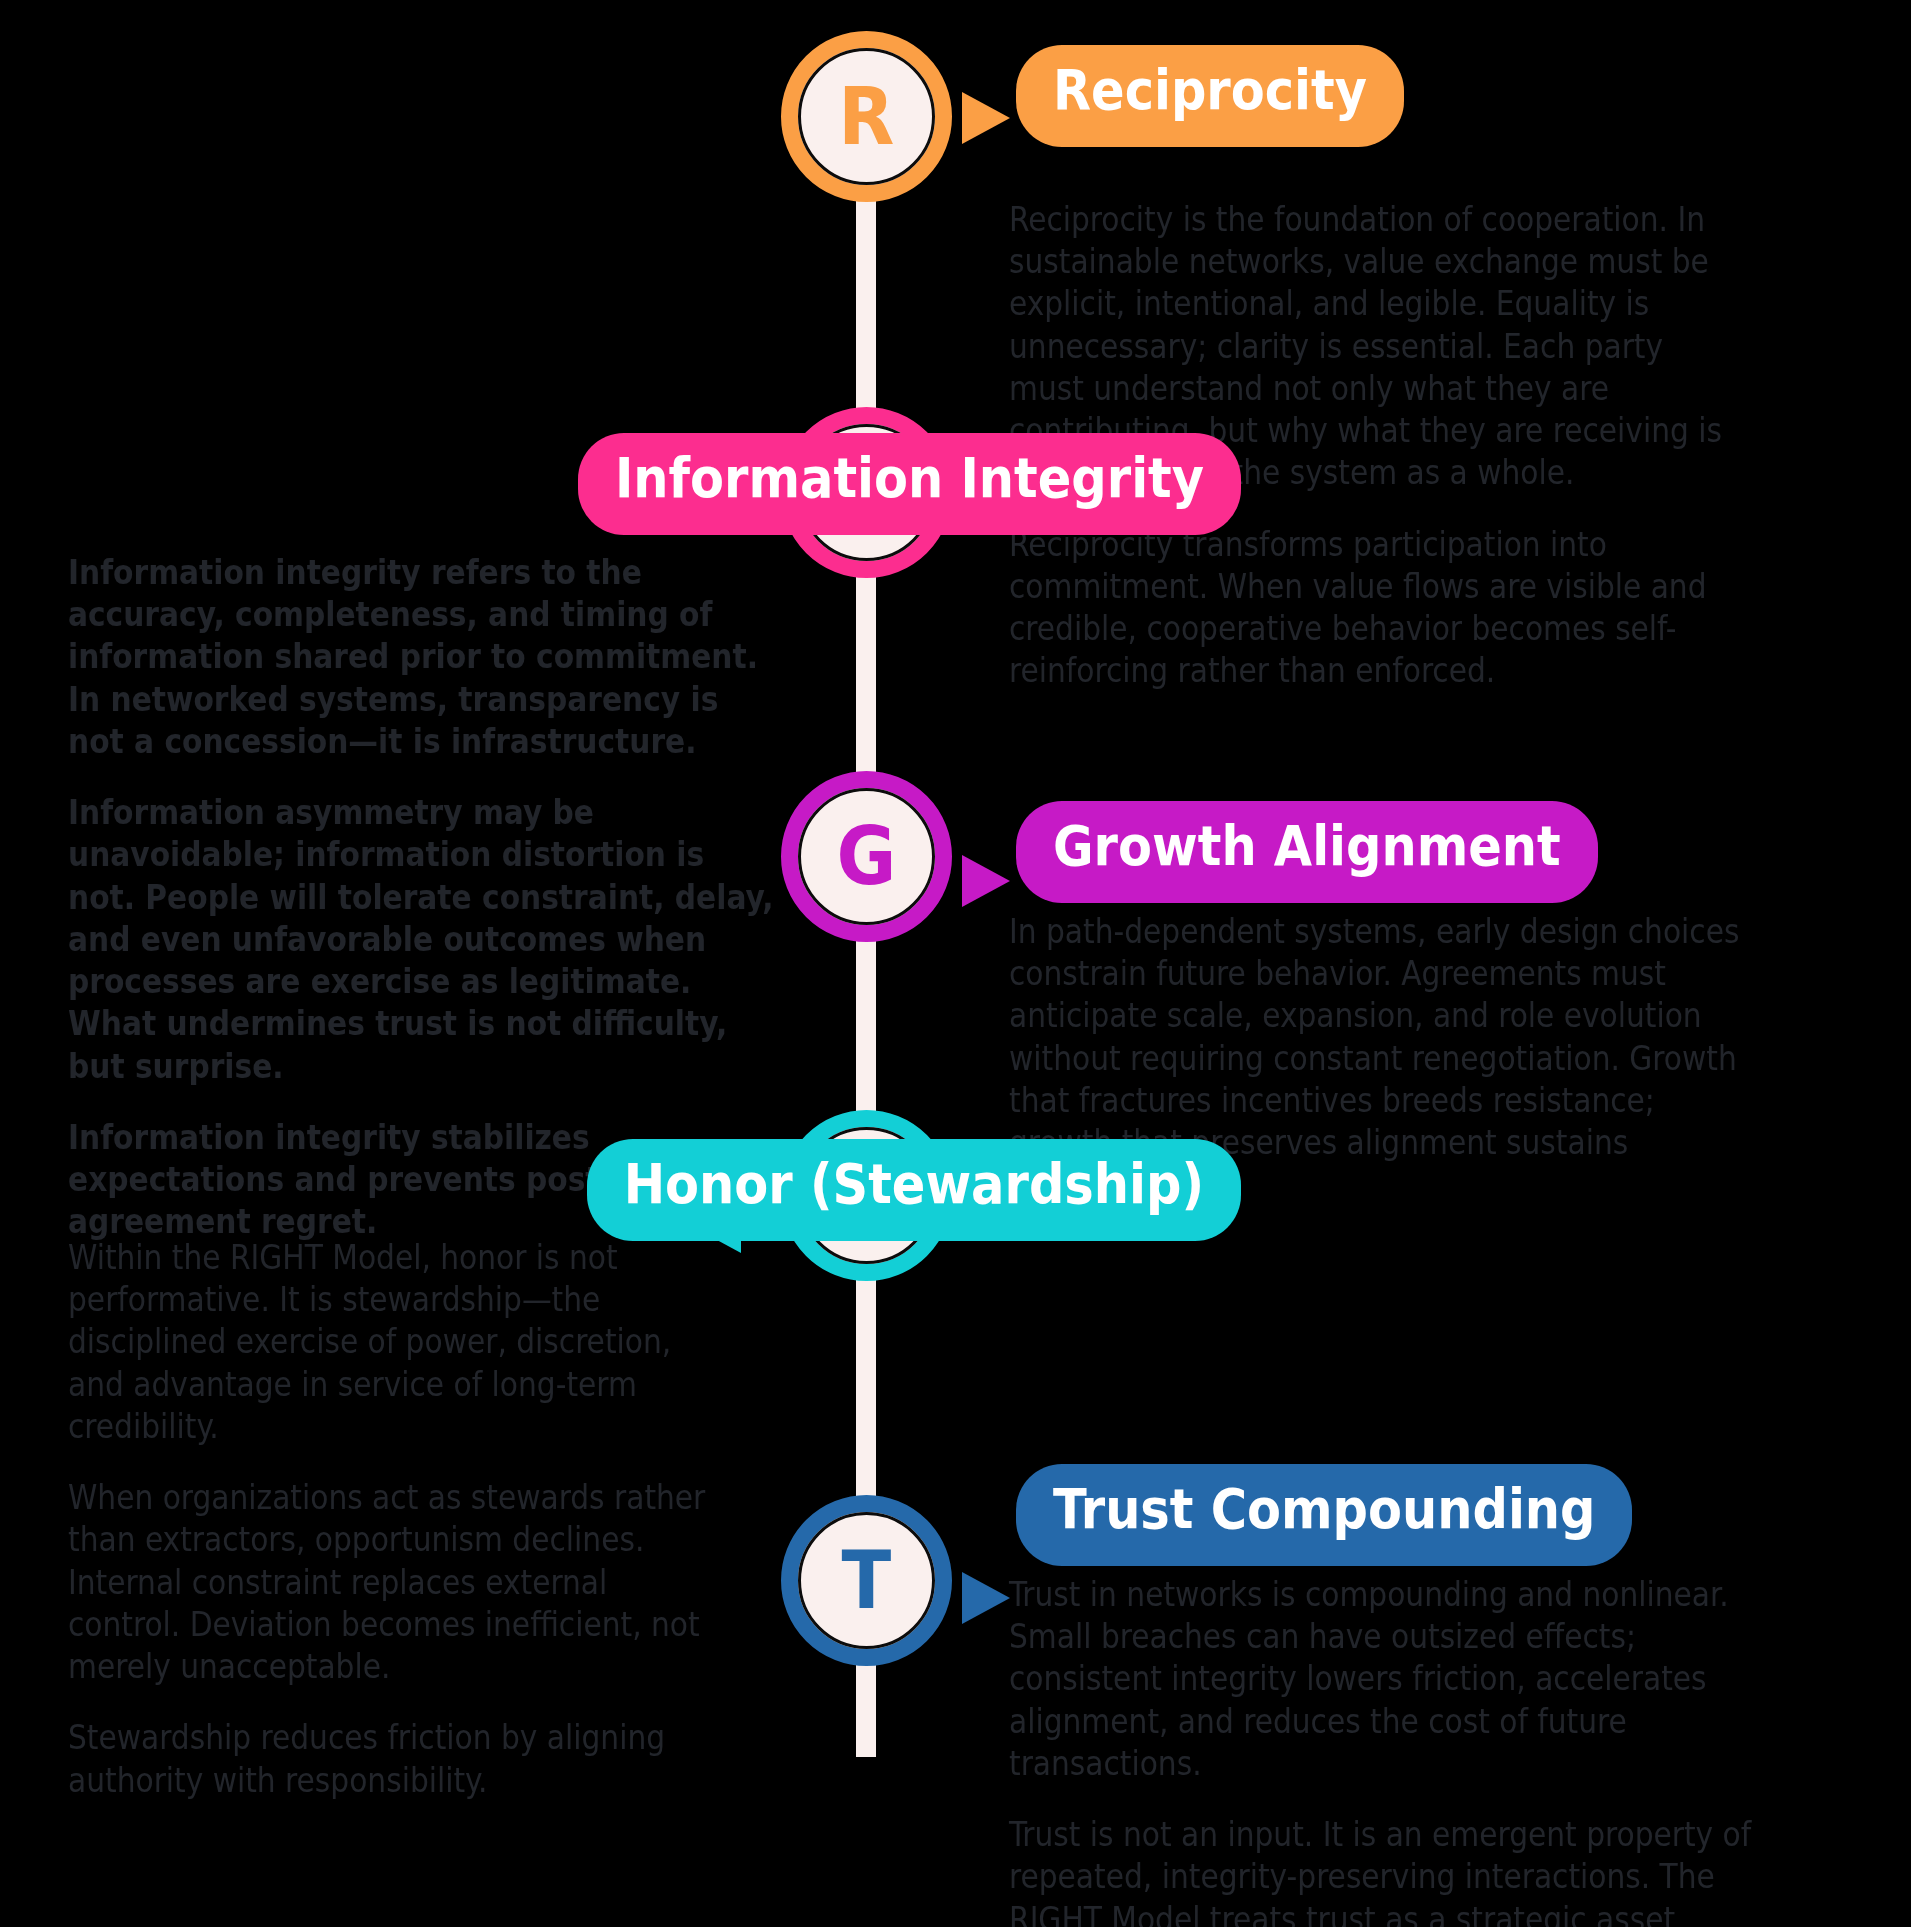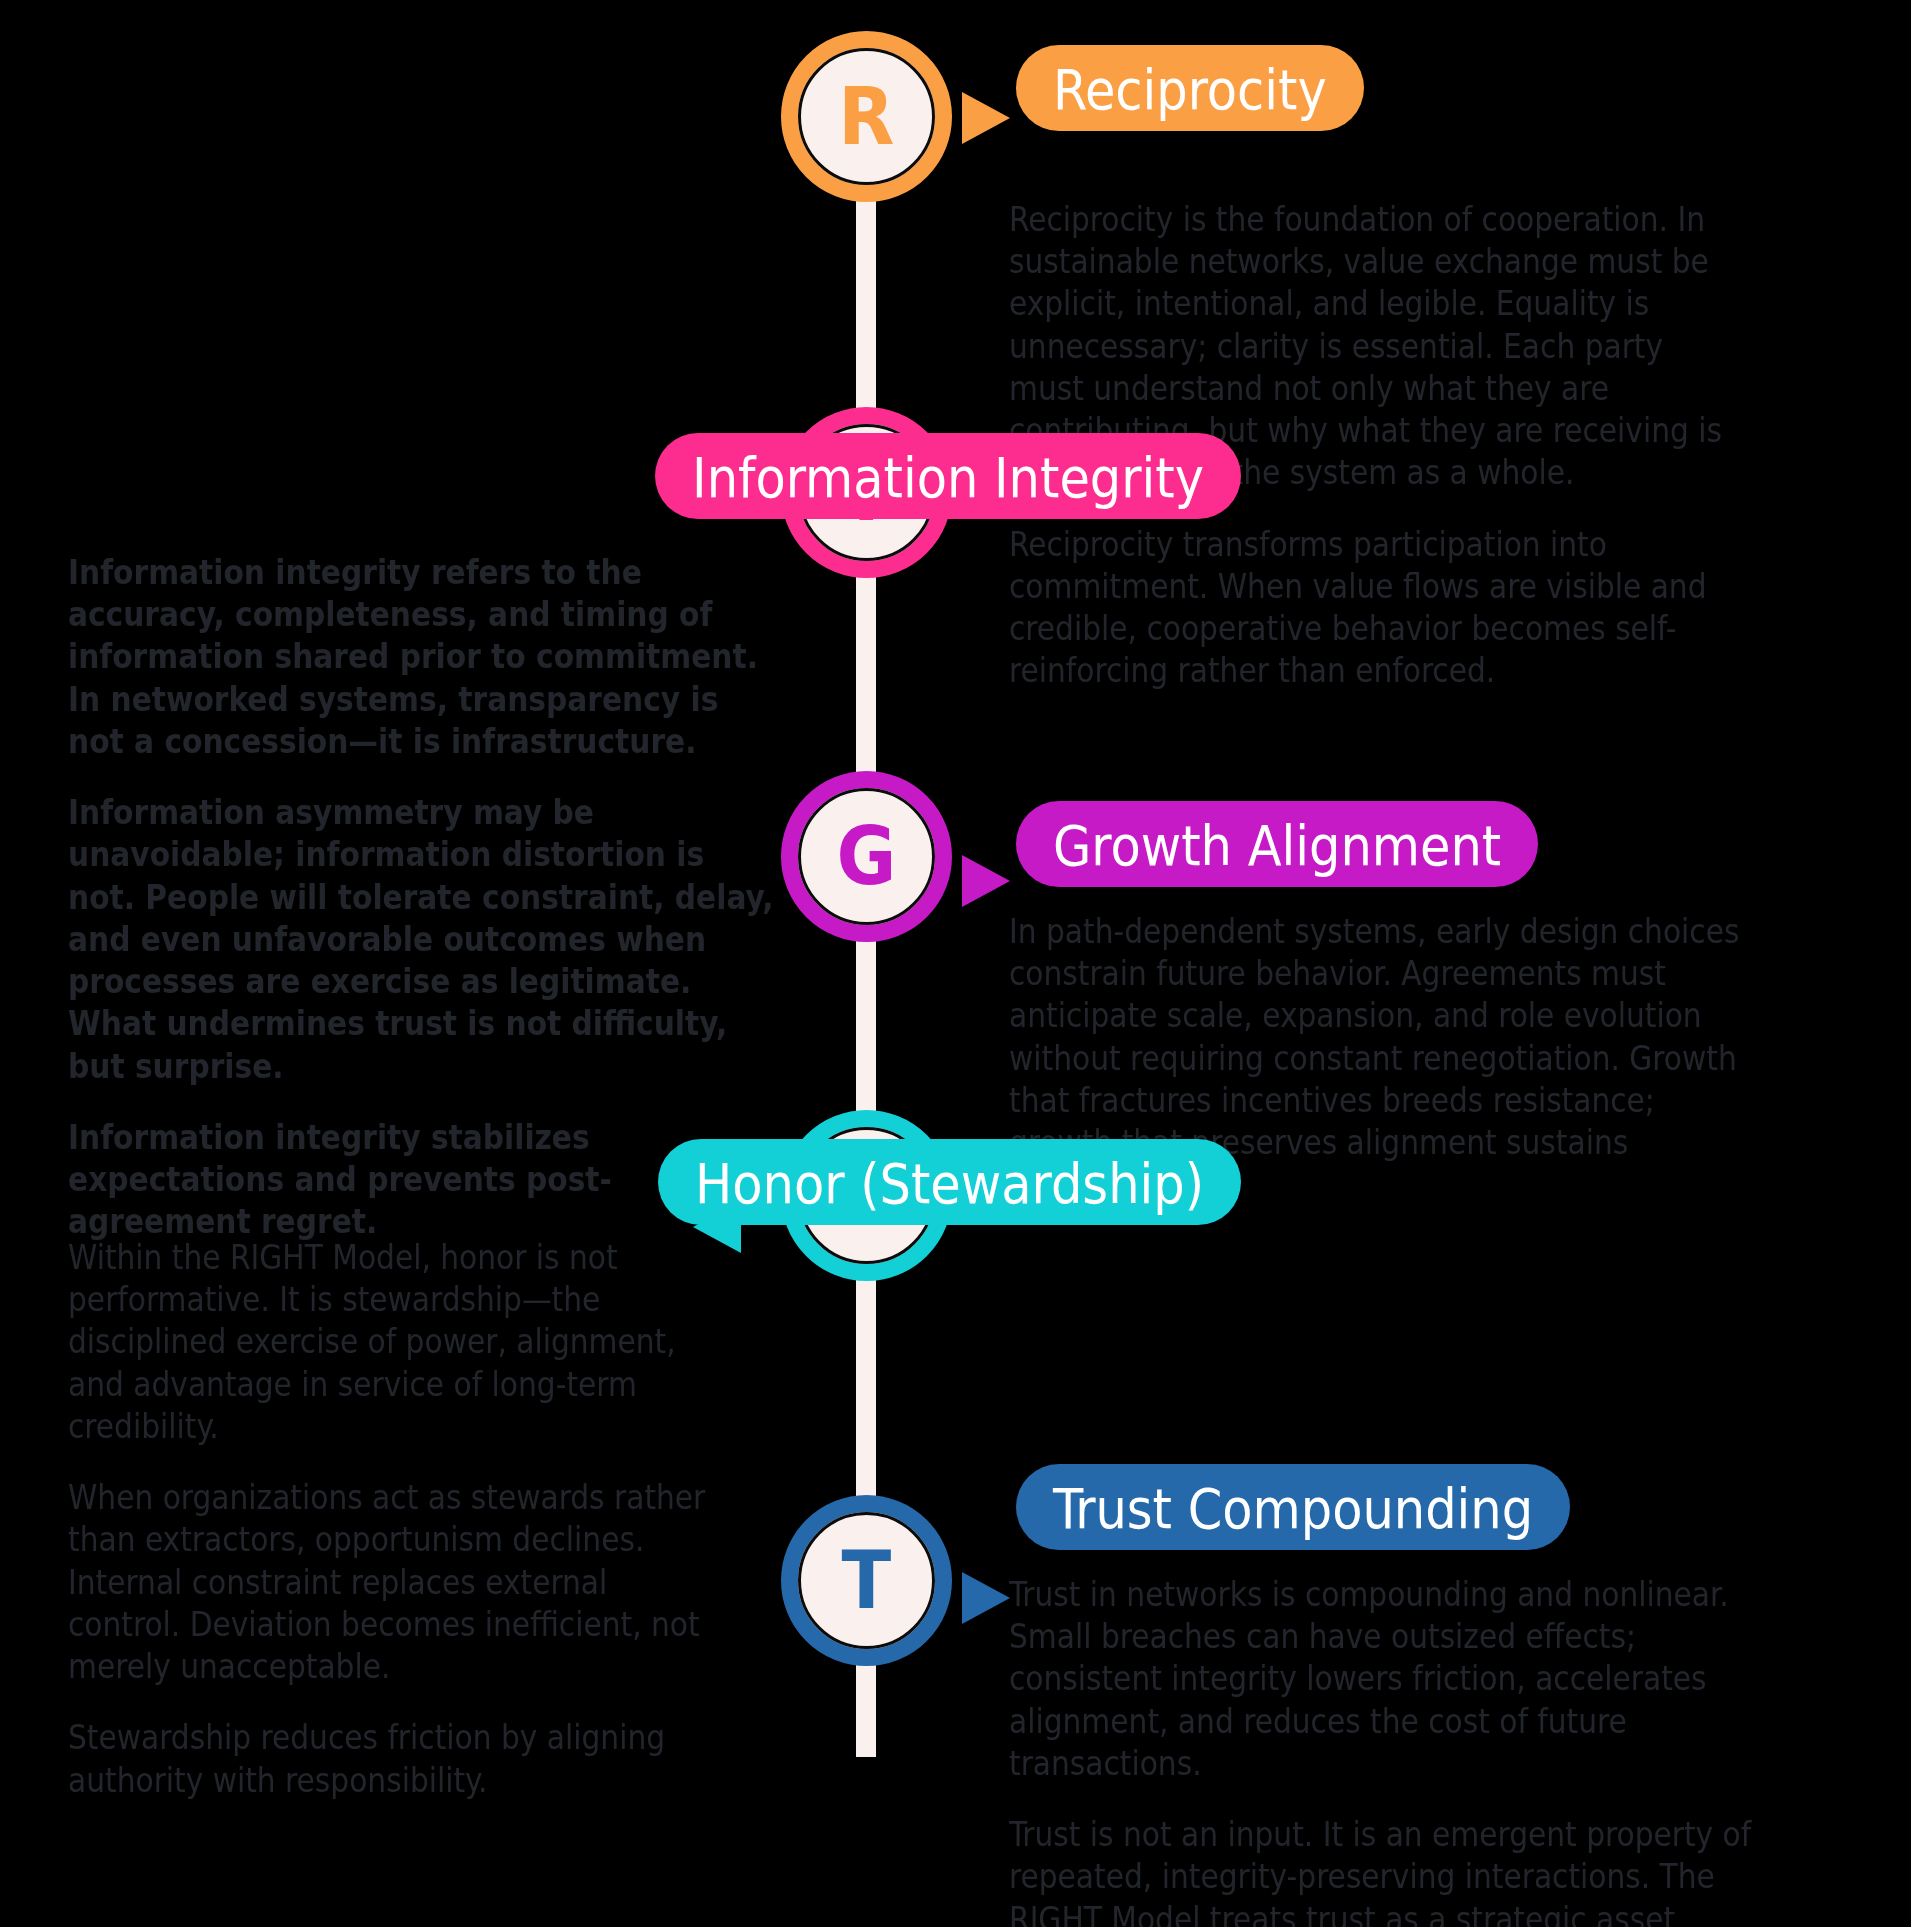"Reciprocity" .pill { font-weight: 400 -> 700; padding: 17px 37px 11px 37px -> 17px 37px 27px 37px }
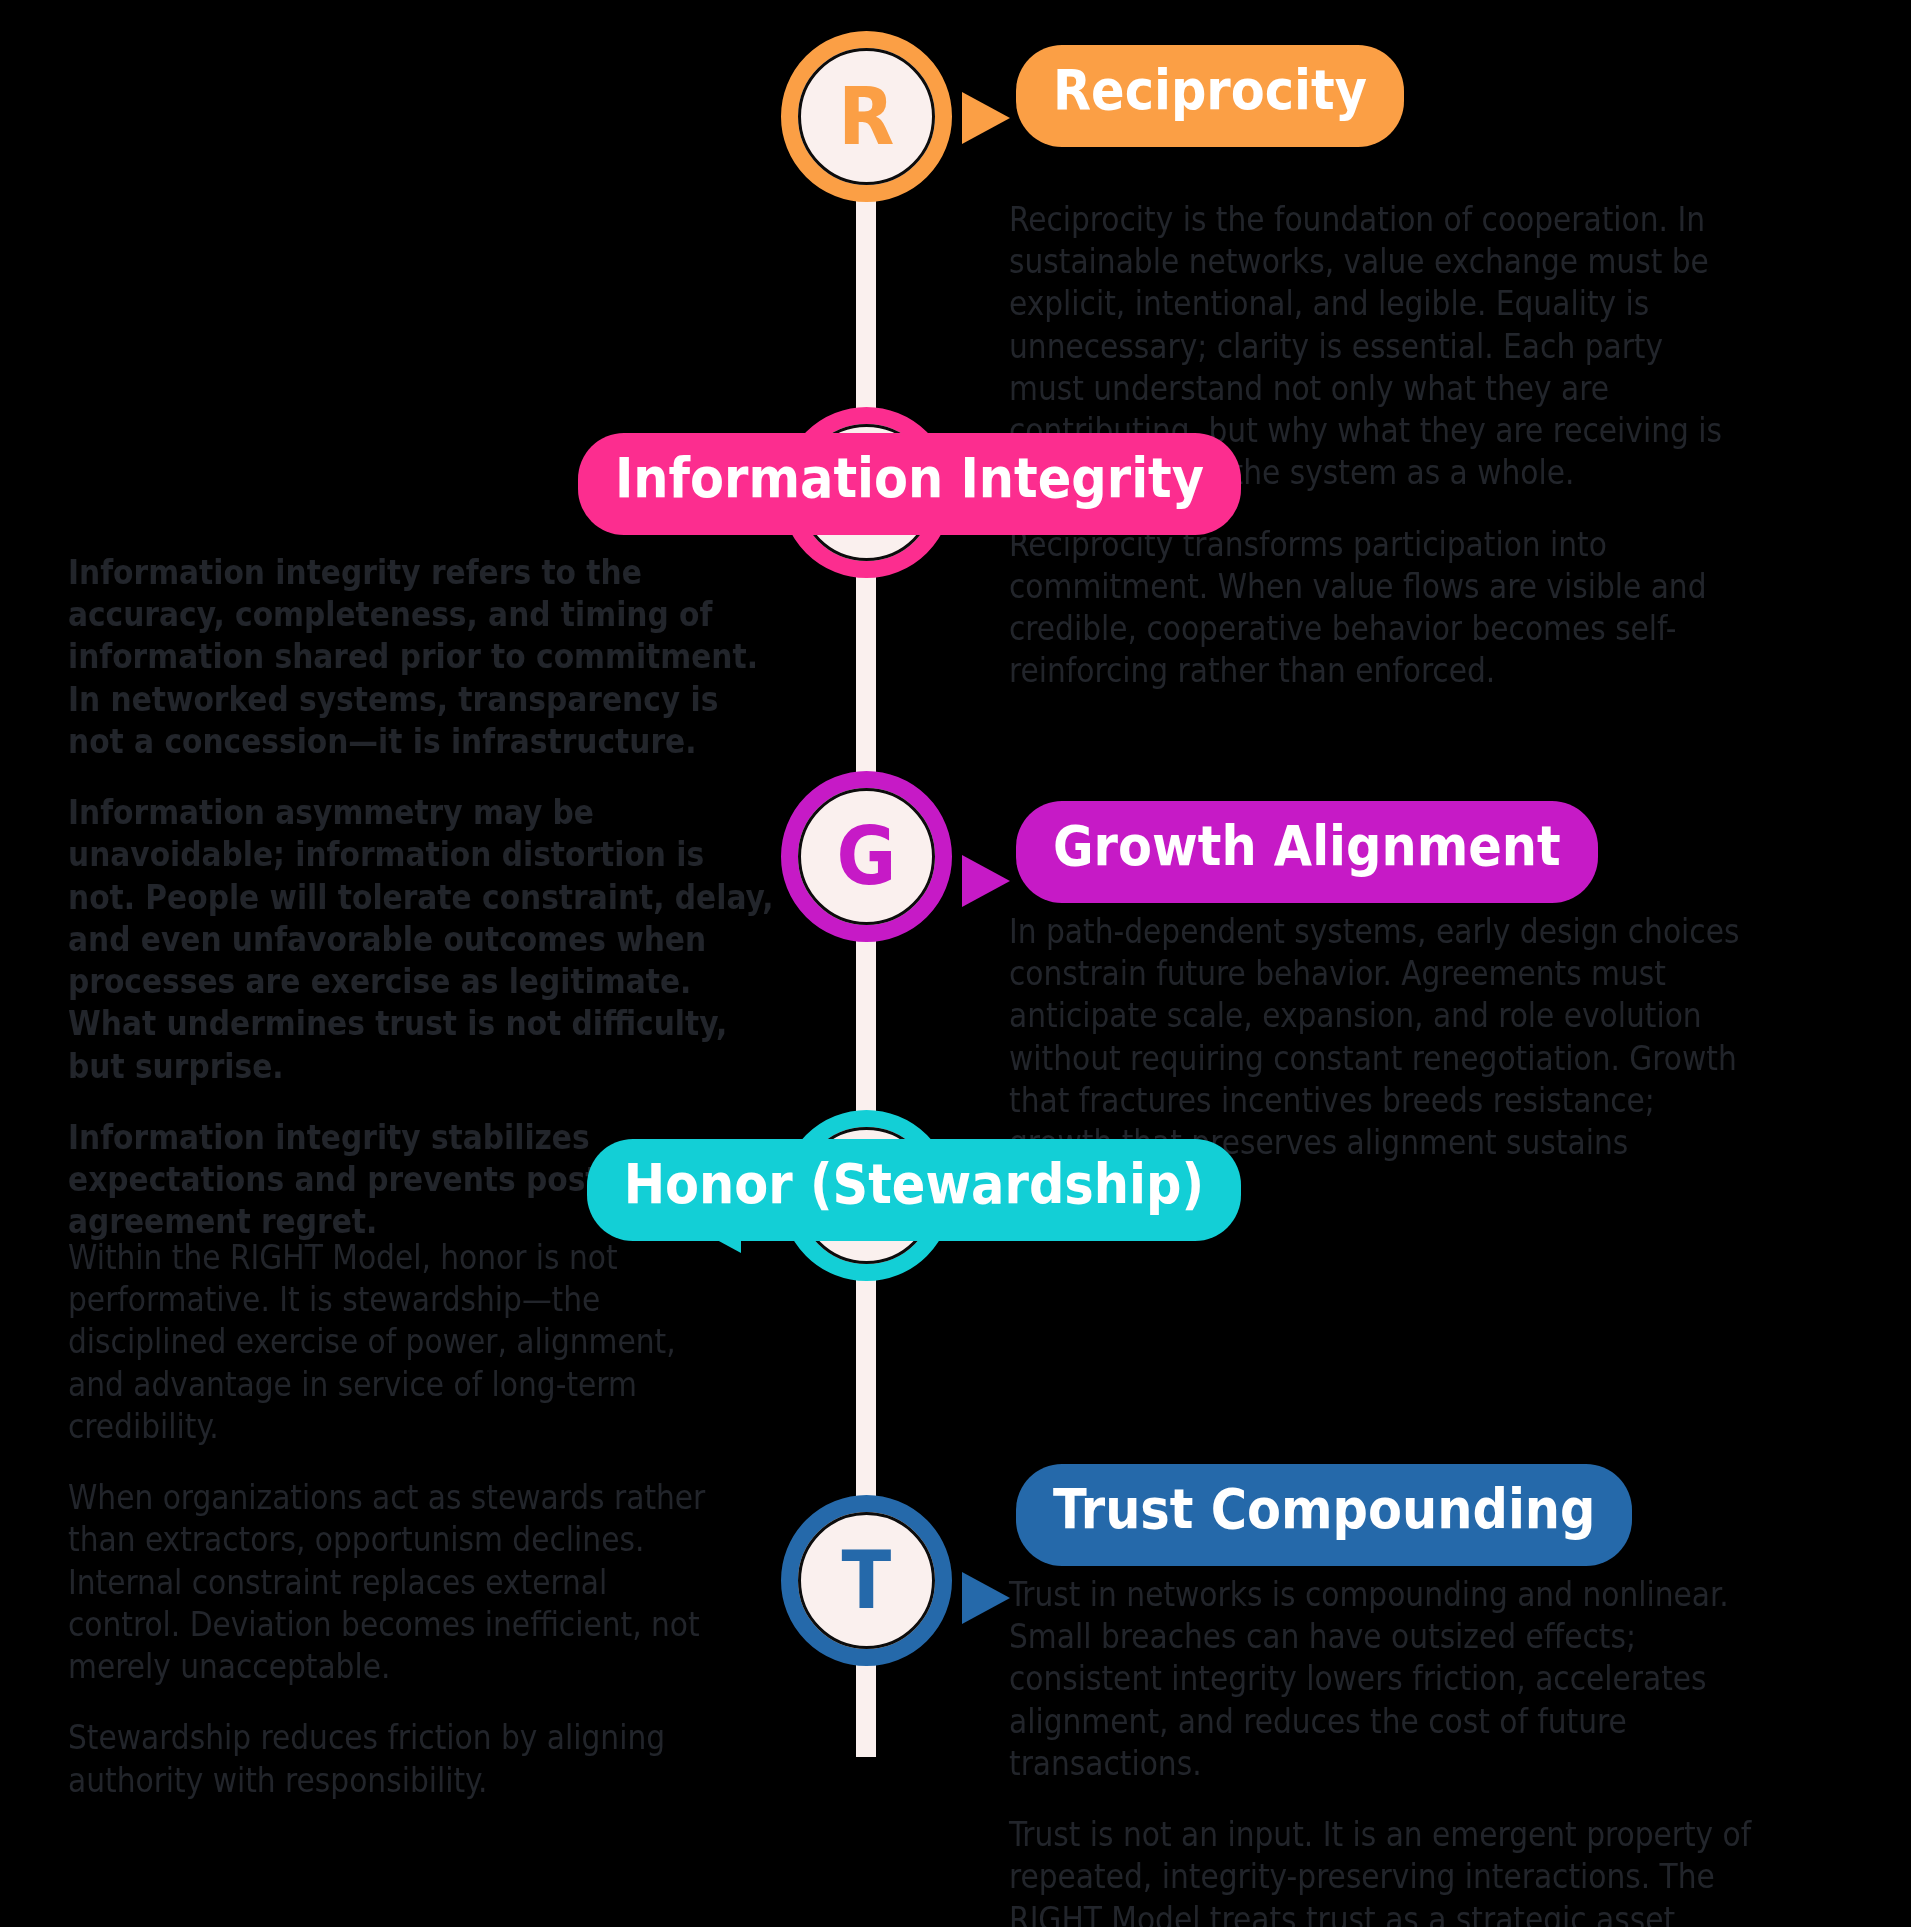"Within the RIGHT Model, honor" p { text: alignment -> discretion }
